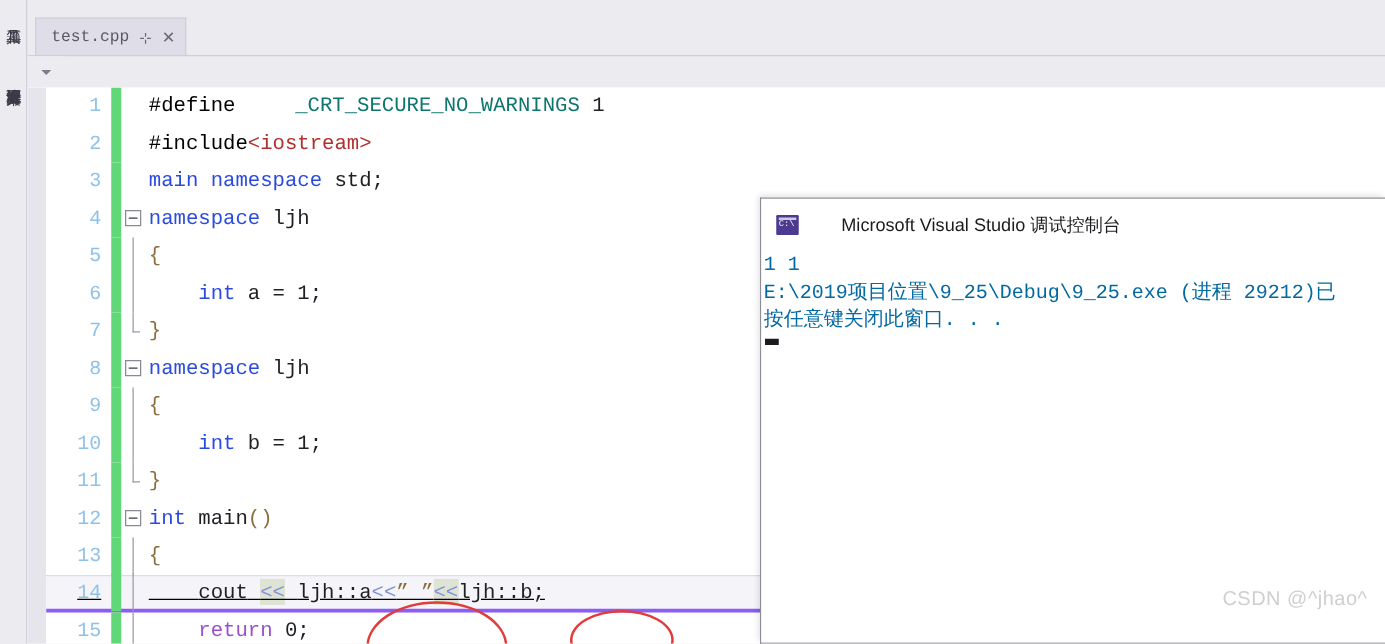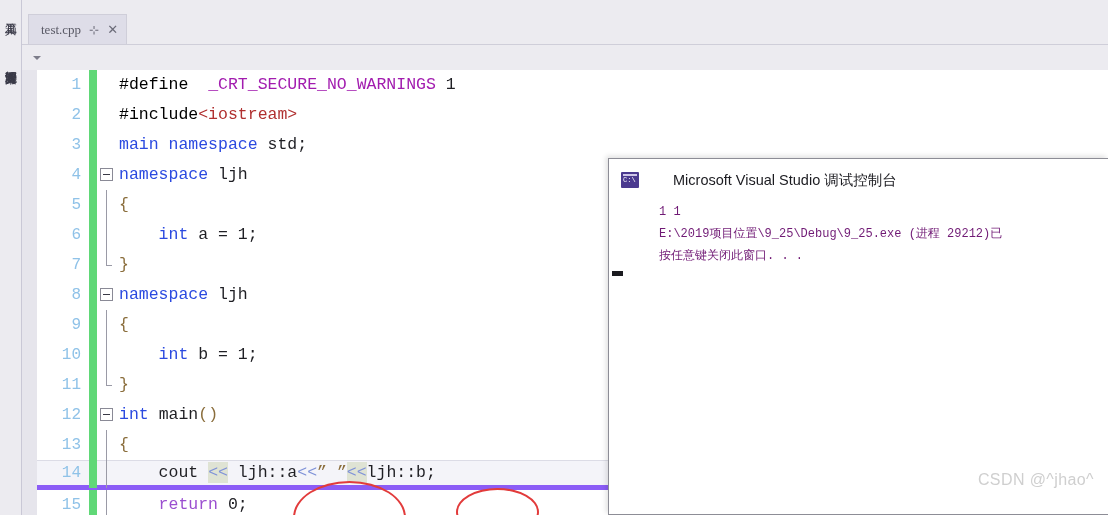"test.cpp" .tab-label { font-family: Liberation Serif, serif -> Liberation Mono, monospace }
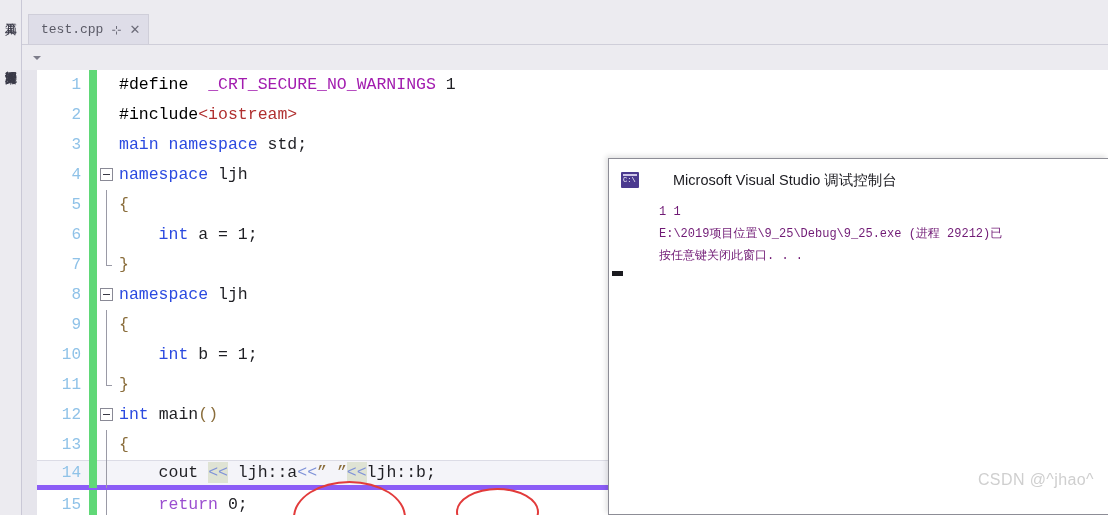"_CRT_SECURE_NO_WARNINGS" .c-macro { color: #a21caf -> #0f766e; margin-left: none -> 28px }
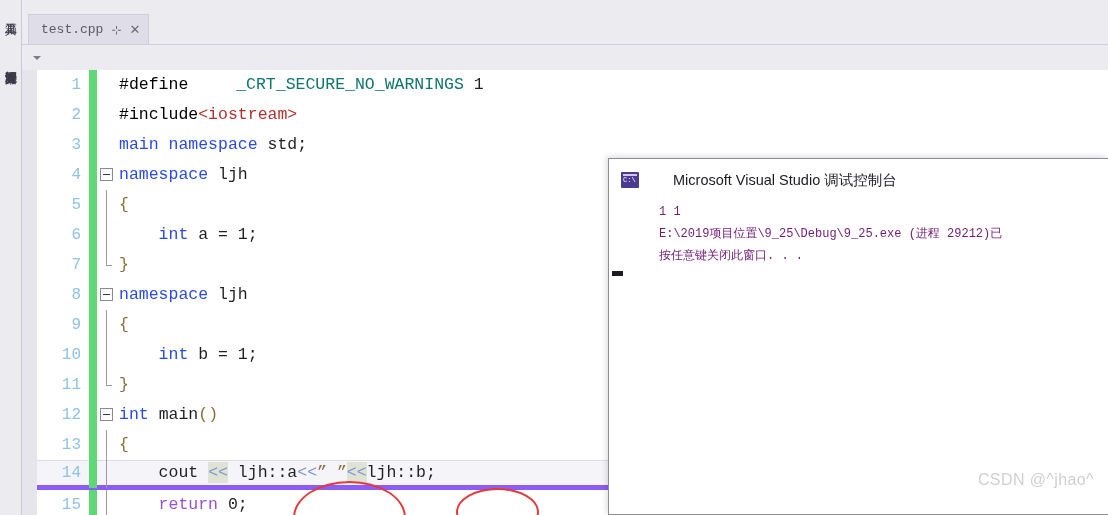"1 1" .console-line { color: #701a75 -> #0369a1; font-size: 12px -> 16px; margin-left: 48px -> none }
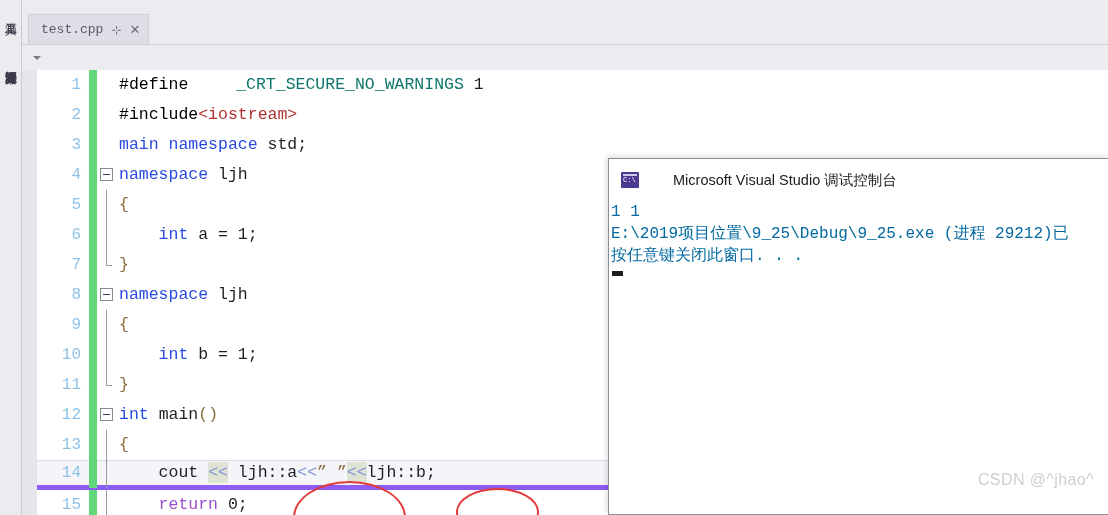"14" .line.current { border-bottom: 5px solid #8b5cf6 -> 3px solid #8b5cf6; text-decoration: none -> underline }
